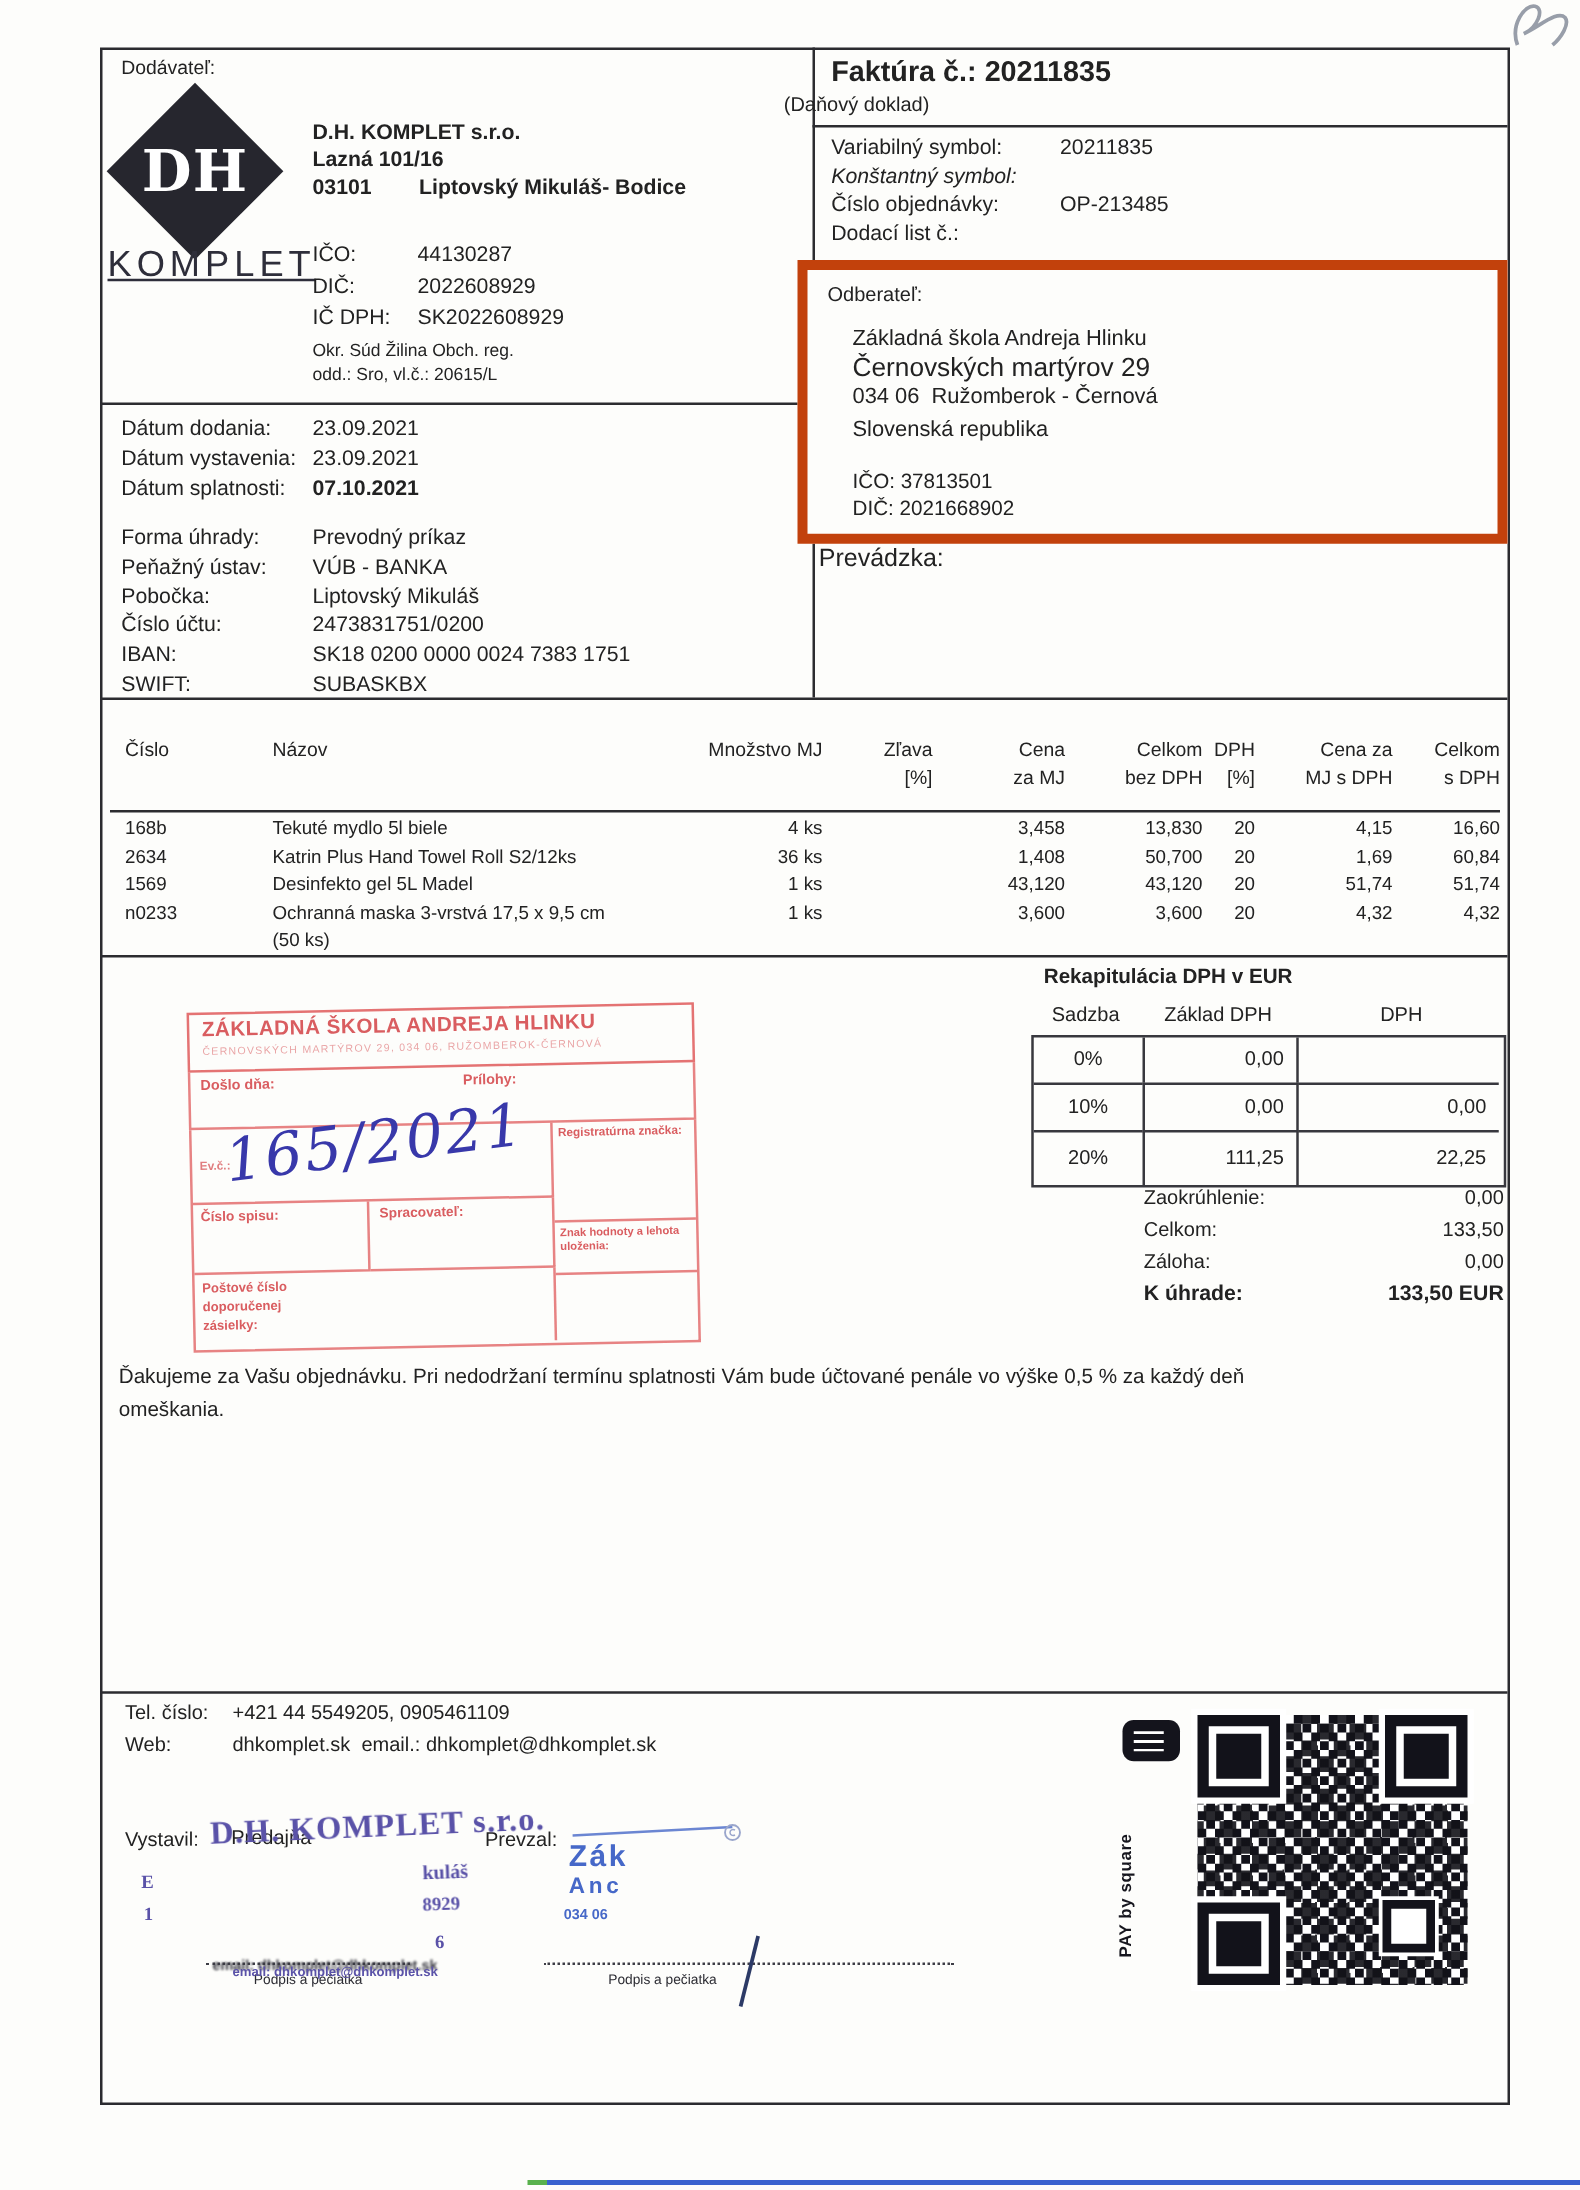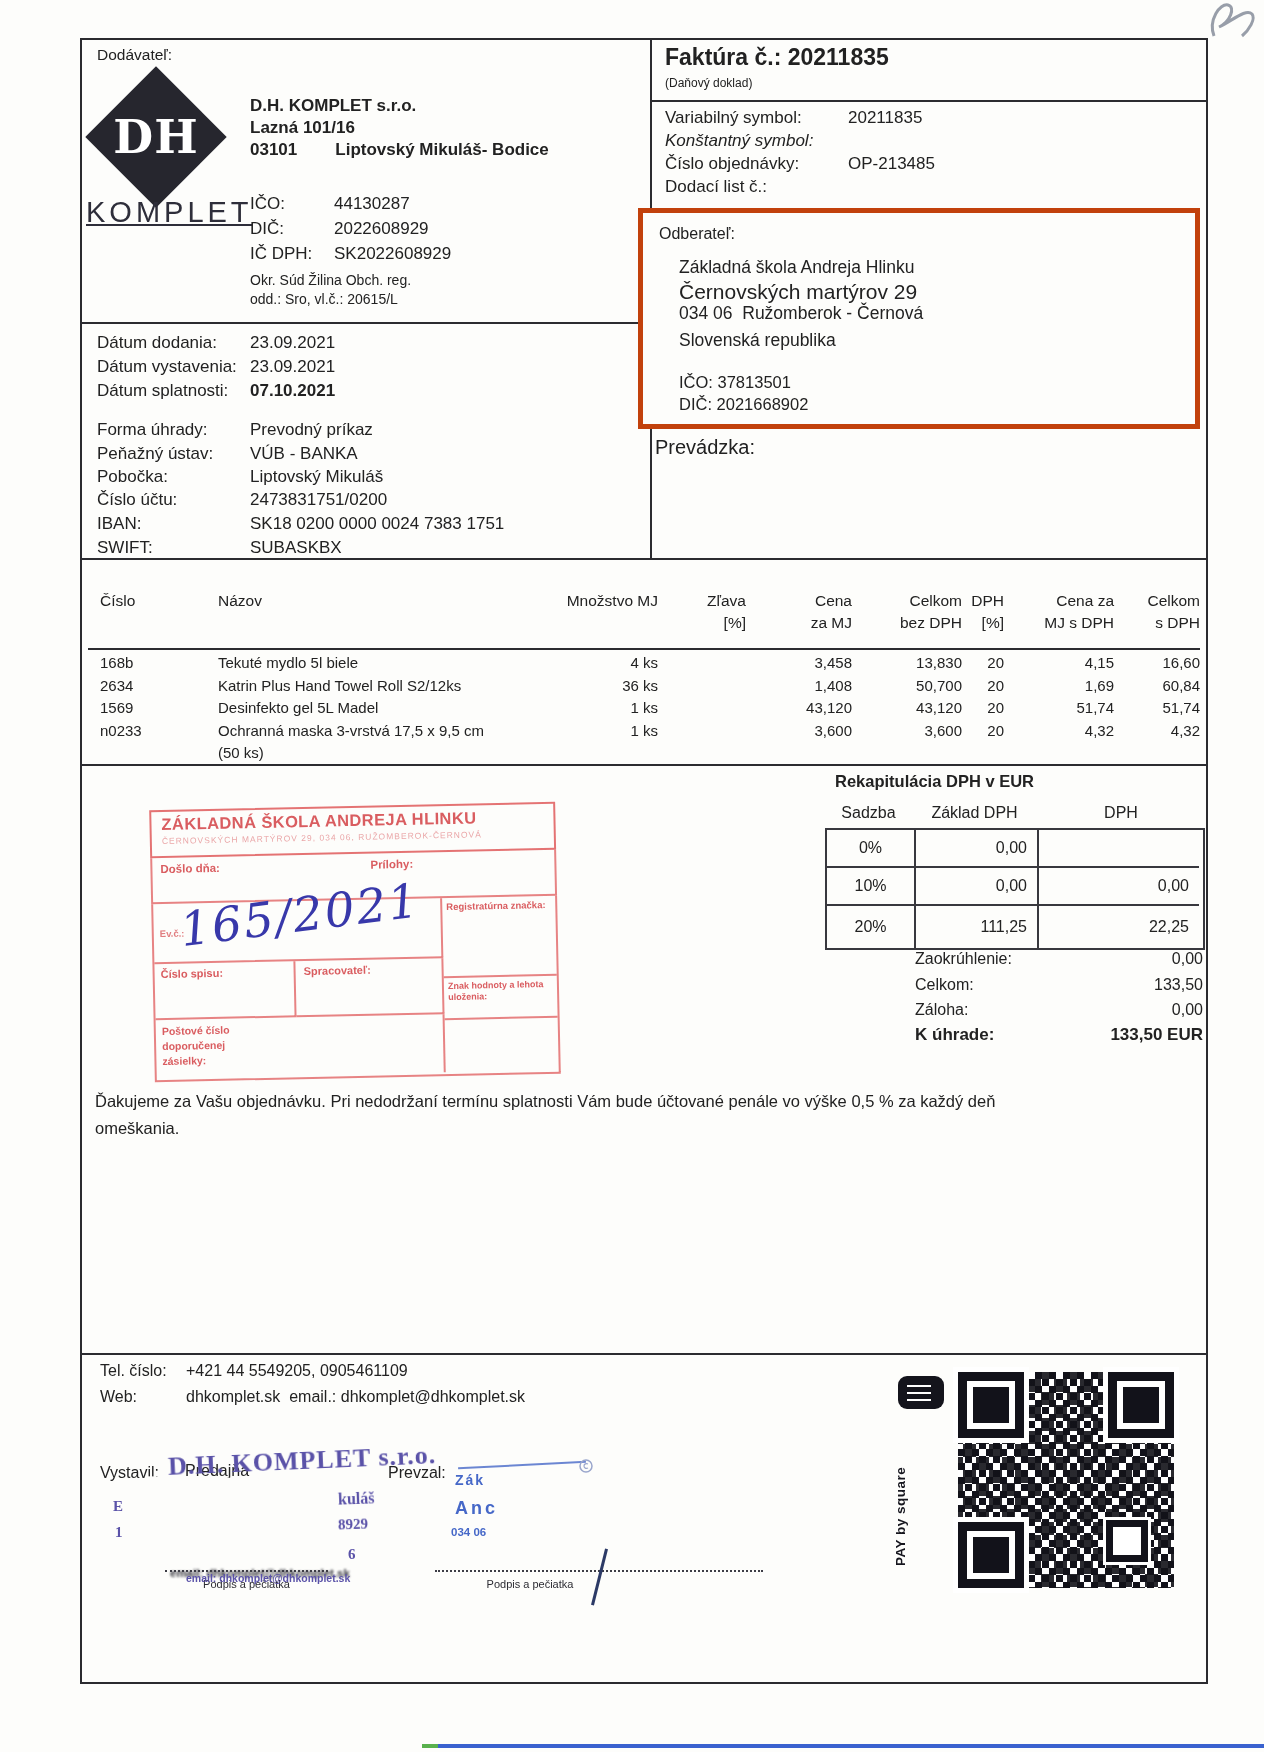"(Daňový doklad)" div.abs { font-size: 12px -> 16px; left: 665px -> 627px }
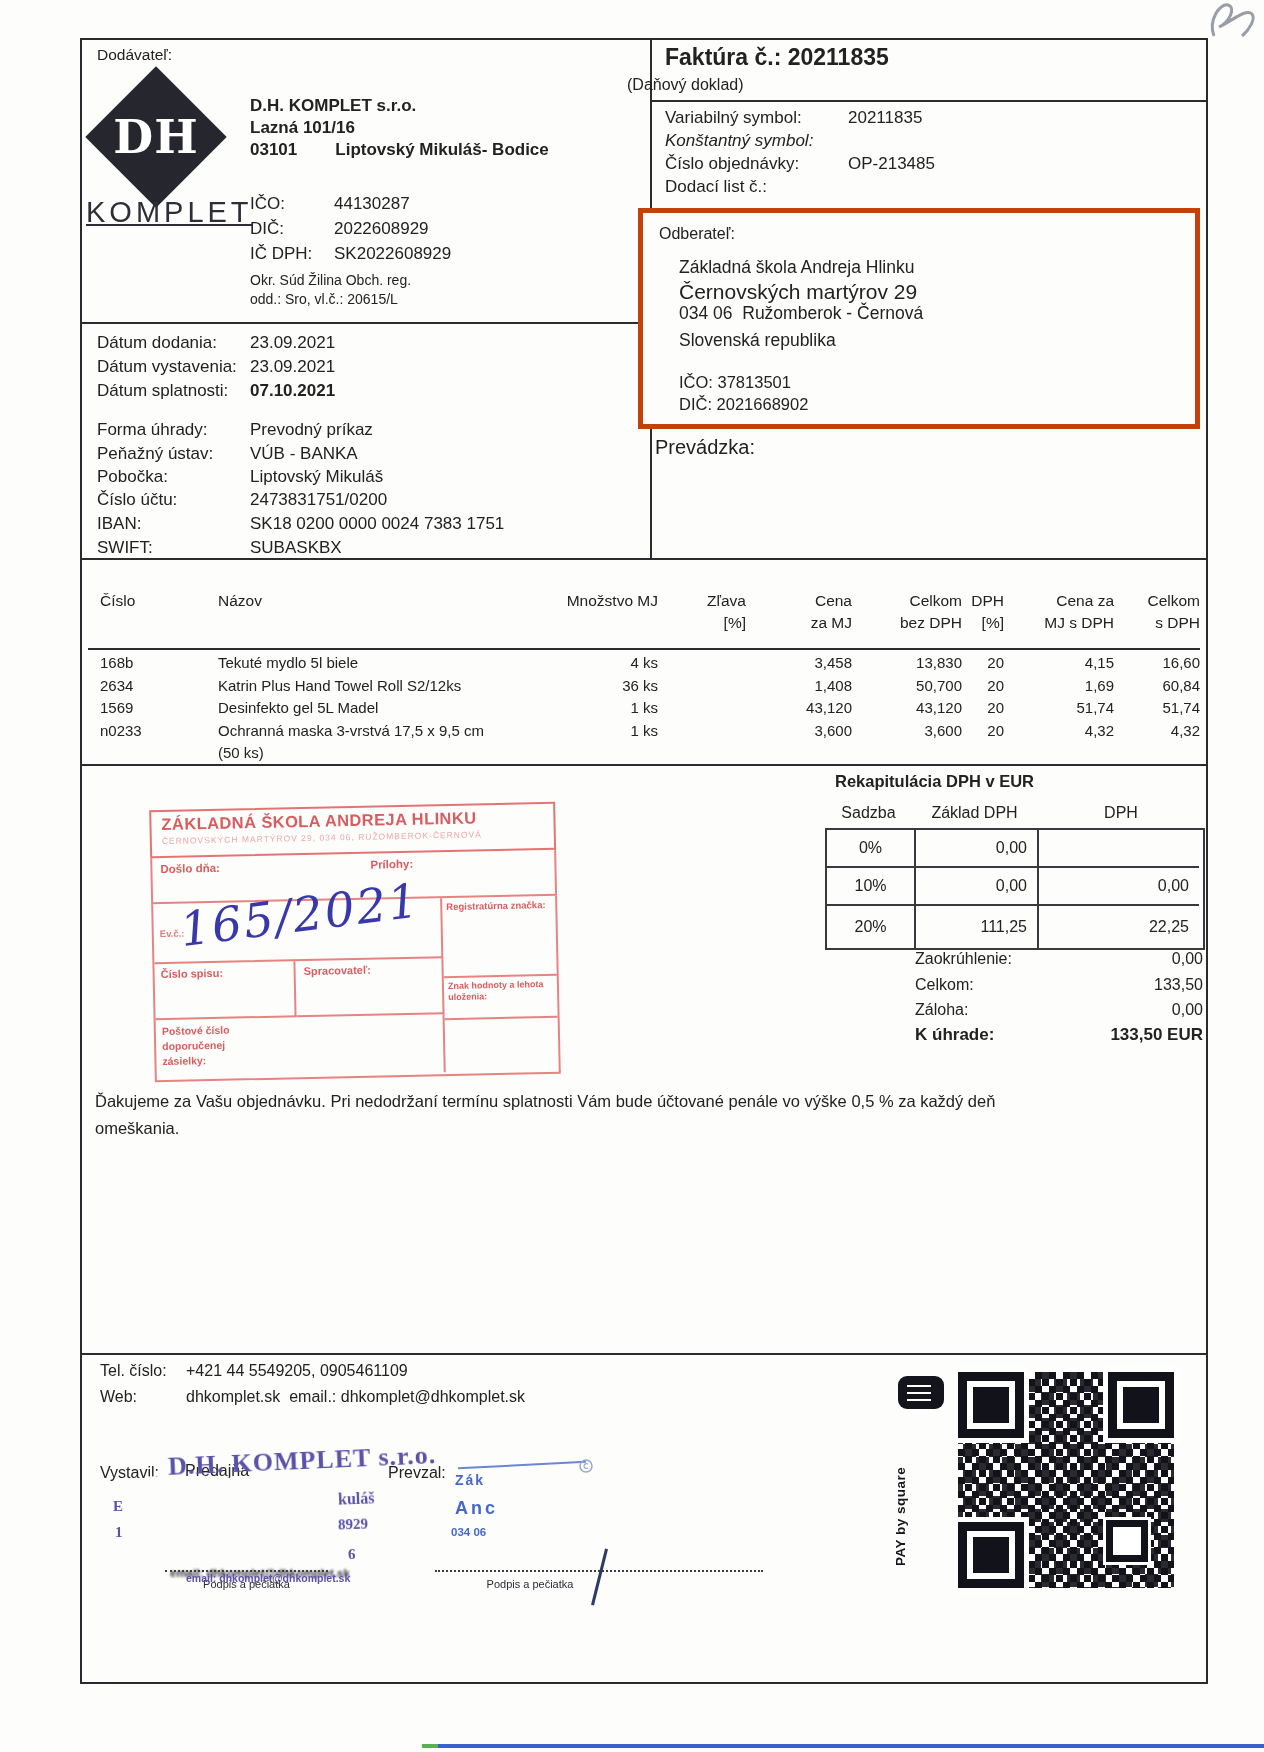"Odberateľ:" .custbox { border: 5px solid #c2410c -> 8px solid #c2410c }
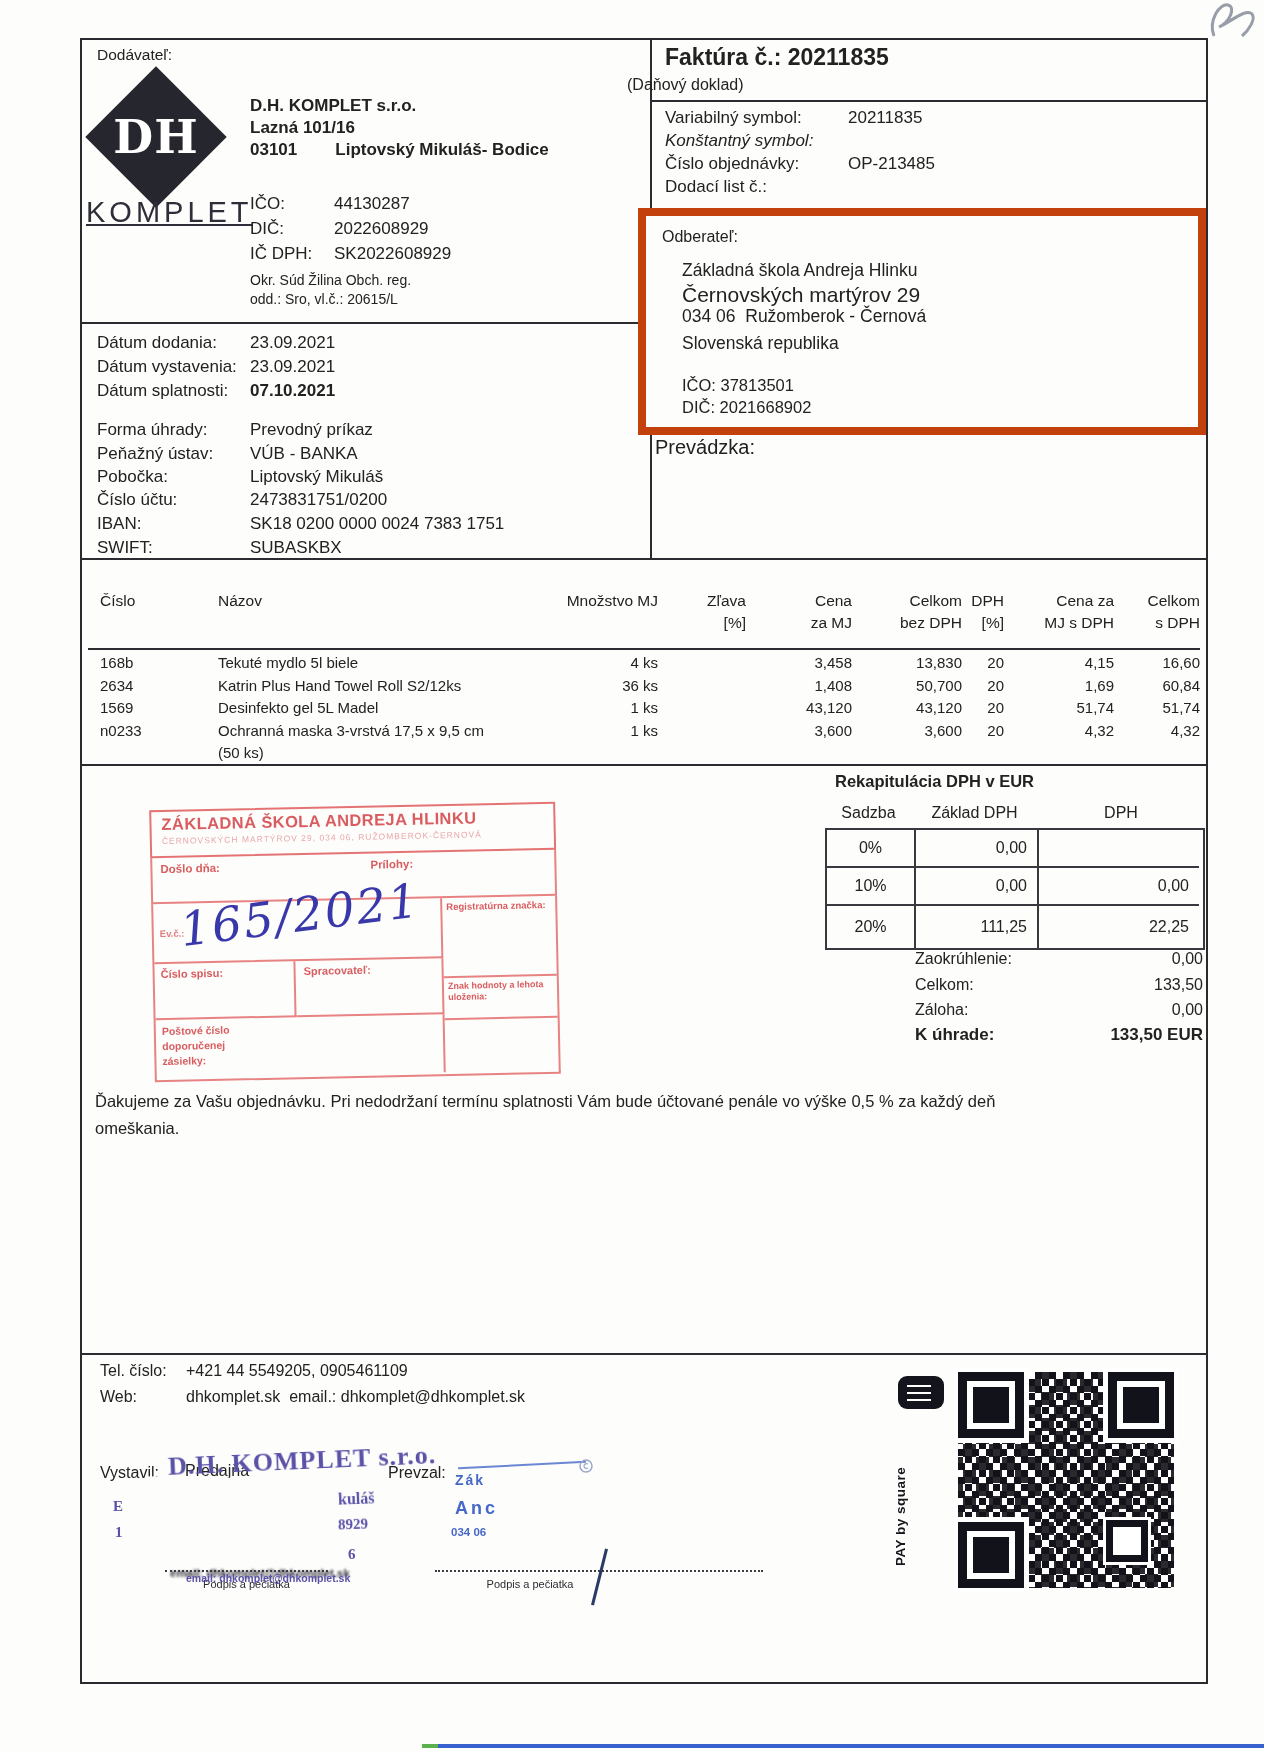"Zák" div.bstamp { font-size: 14px -> 24px }
